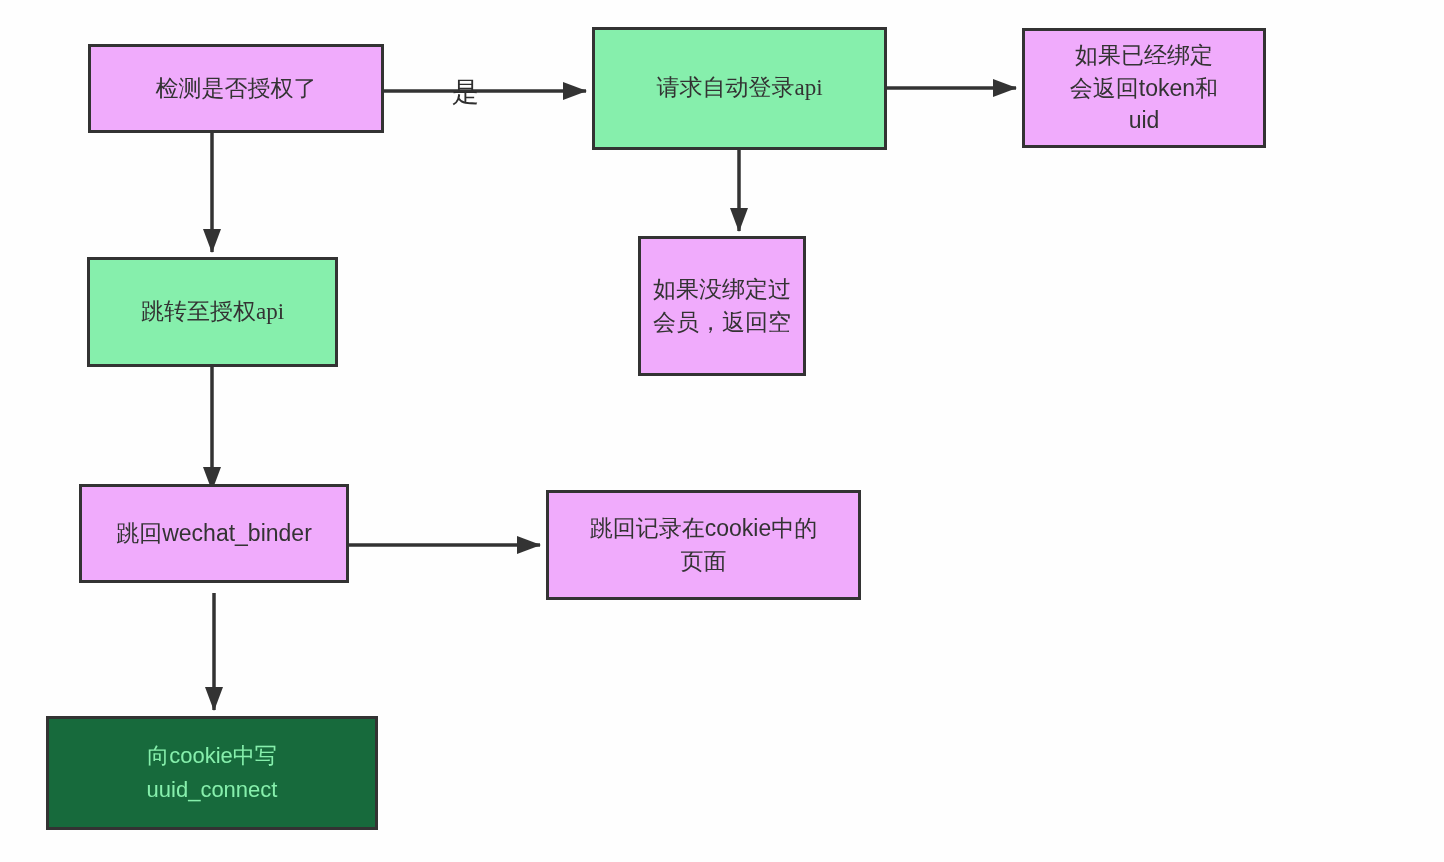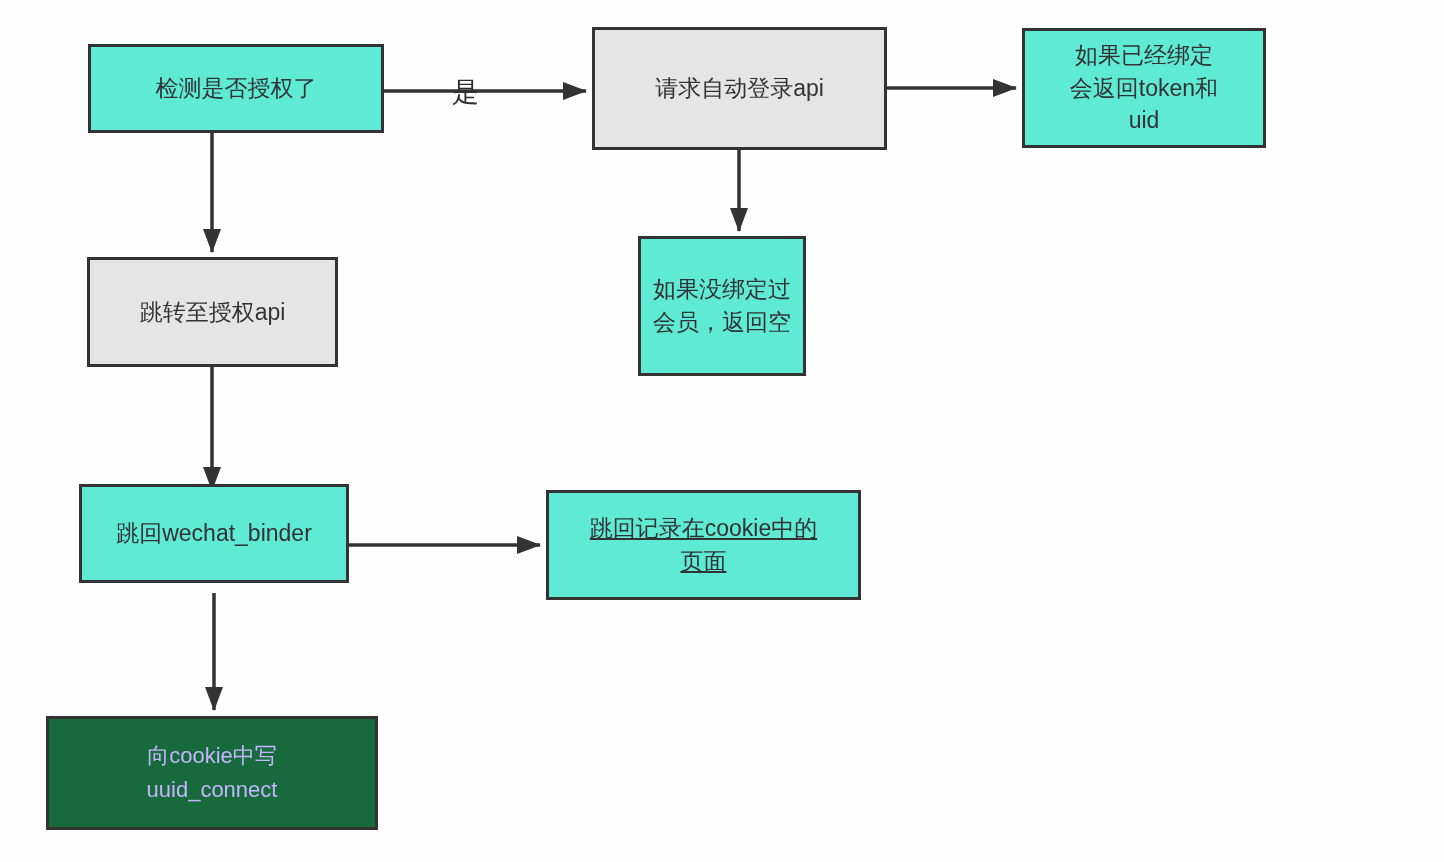"如果已经绑定" .node { background: #5eead4 -> #f0abfc }
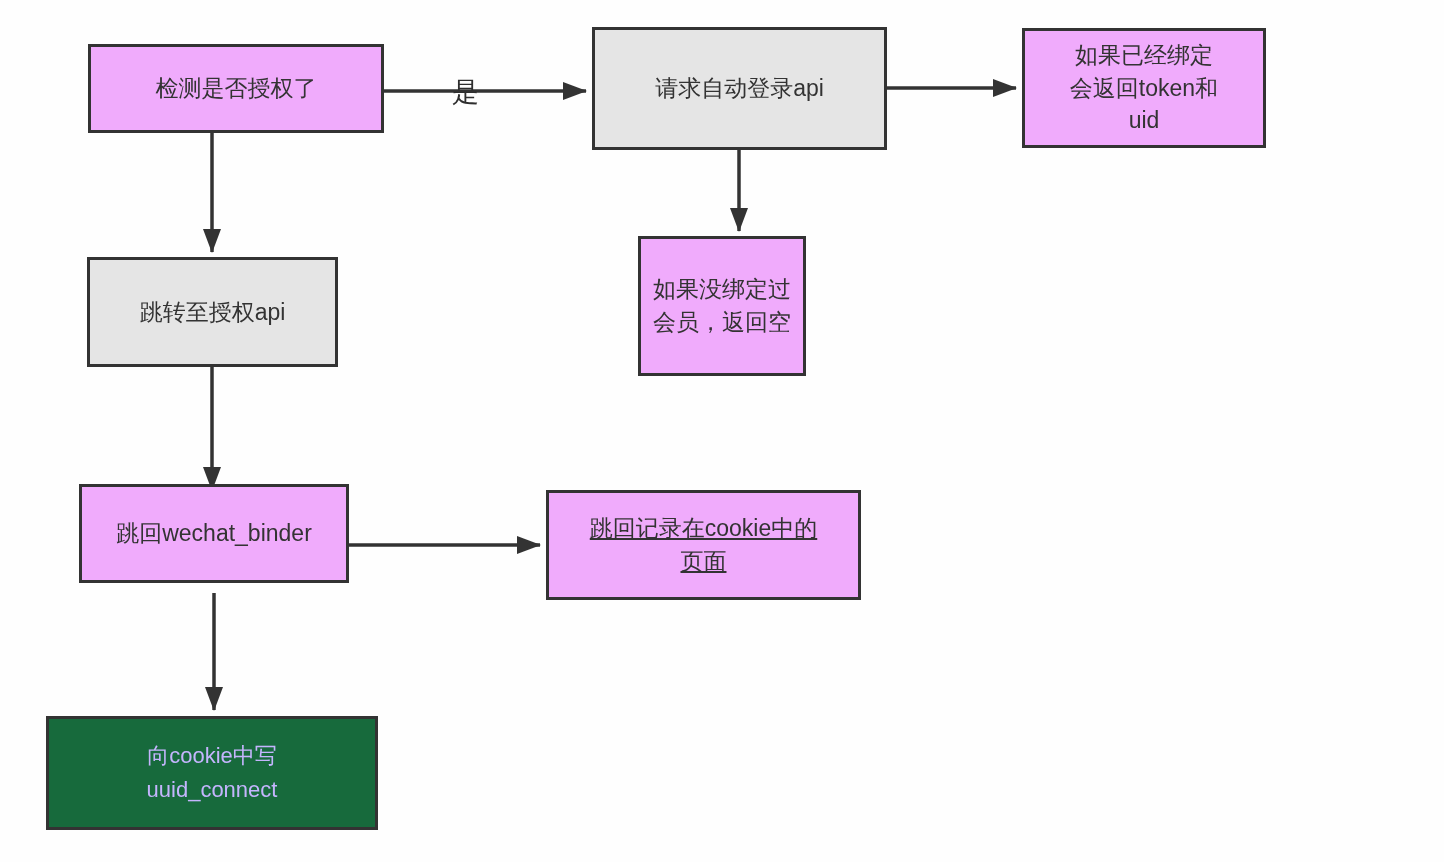"请求自动登录api" .node.yellow { background: #e5e5e5 -> #86efac; font-family: none -> Liberation Serif, serif }
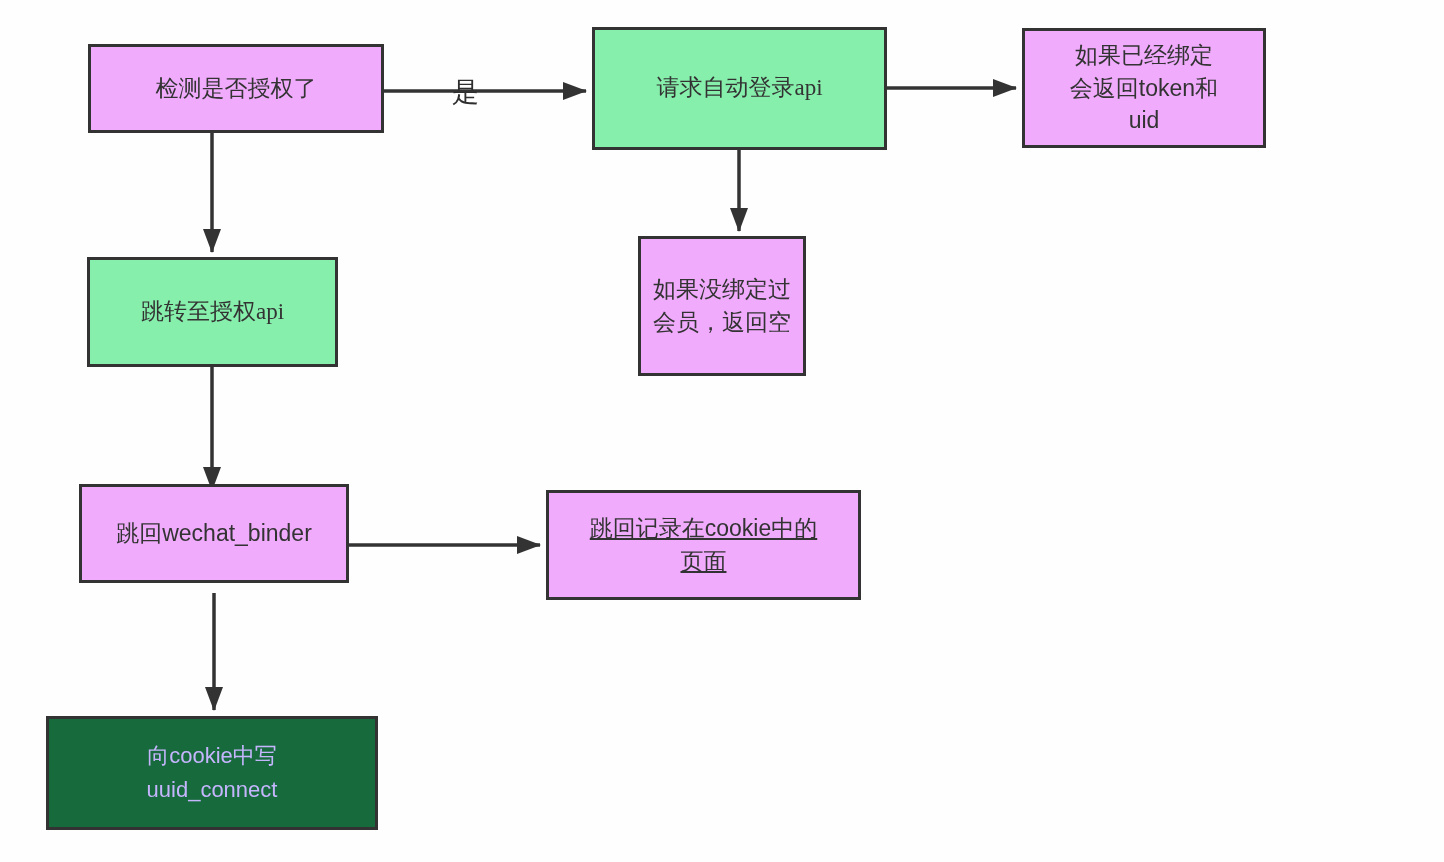"跳回记录在cookie中的" div.node { text-decoration: underline -> none }
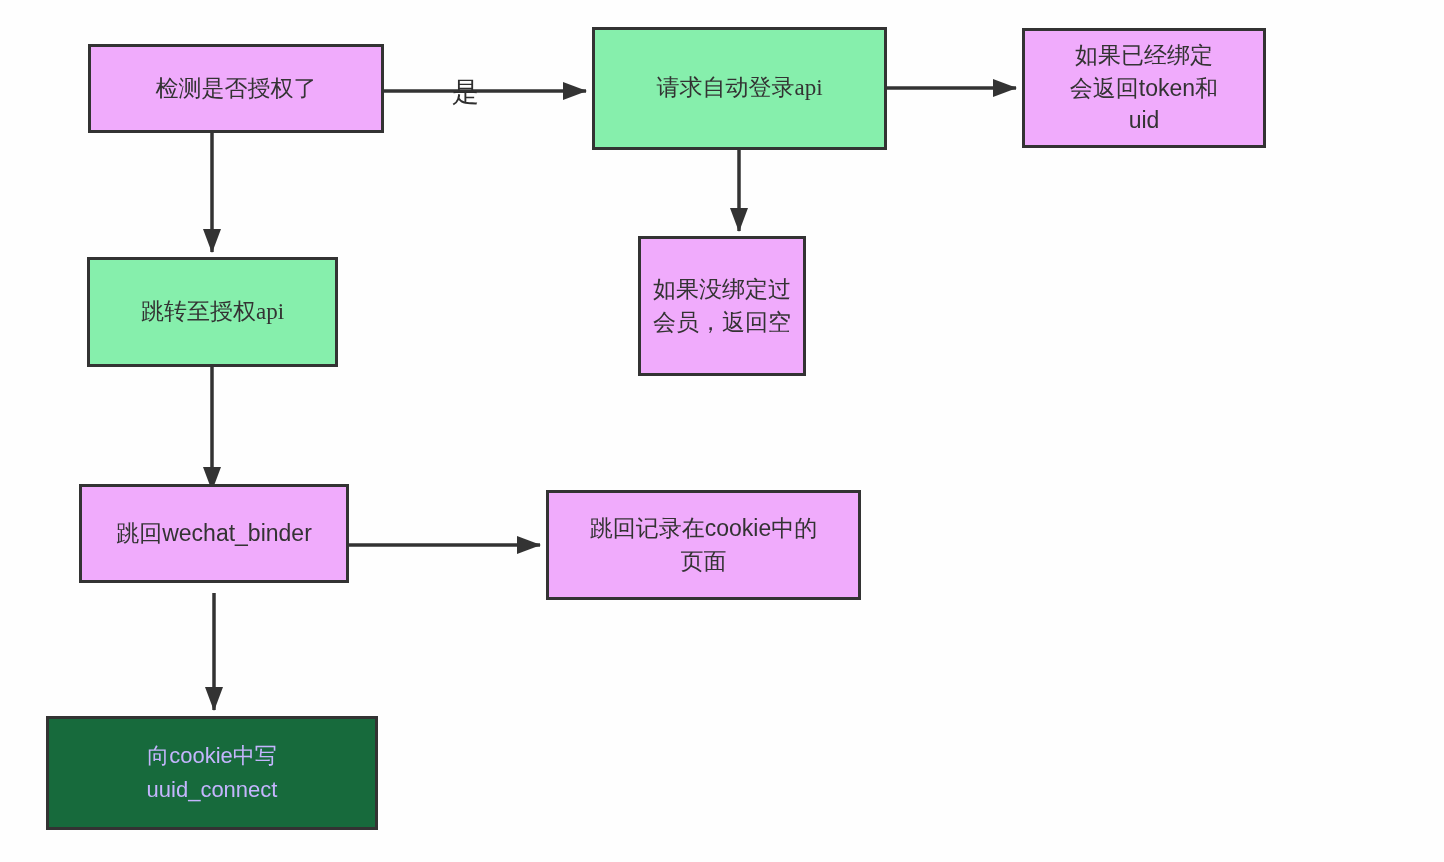"向cookie中写" .node.green { color: #c4b5fd -> #86efac }
